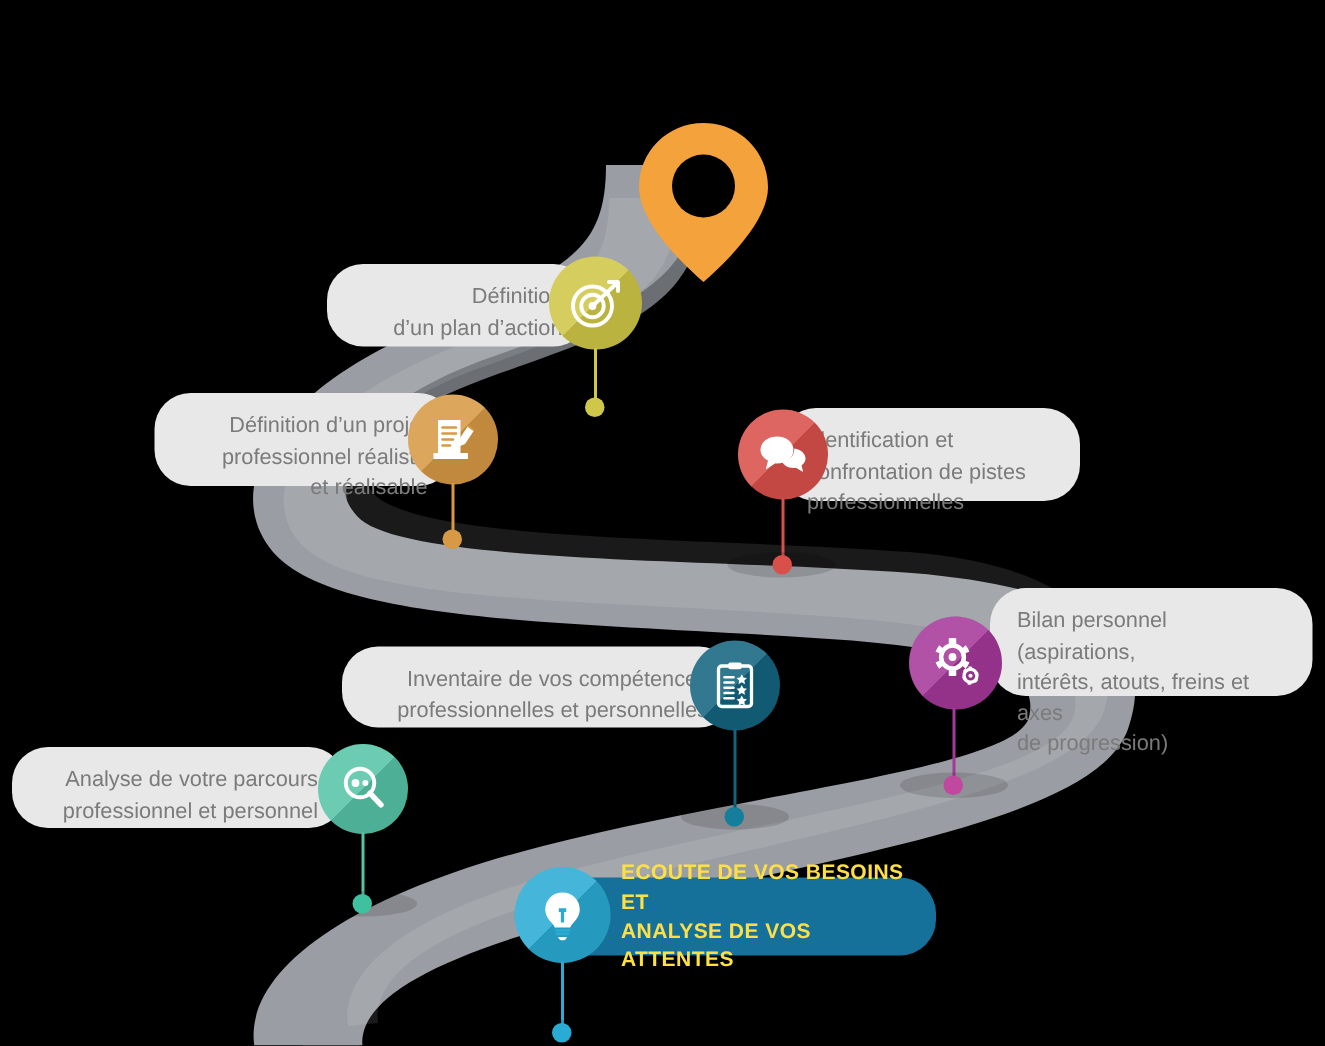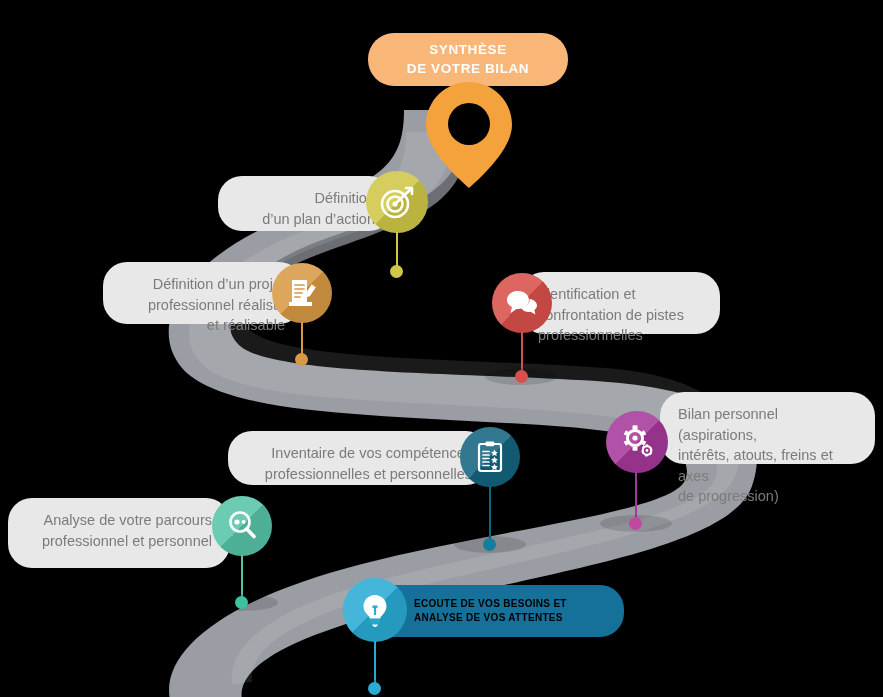"SYNTHÈSE" div { html: <div>SYNTHÈSE DE VOTRE BILAN</div> -> none }
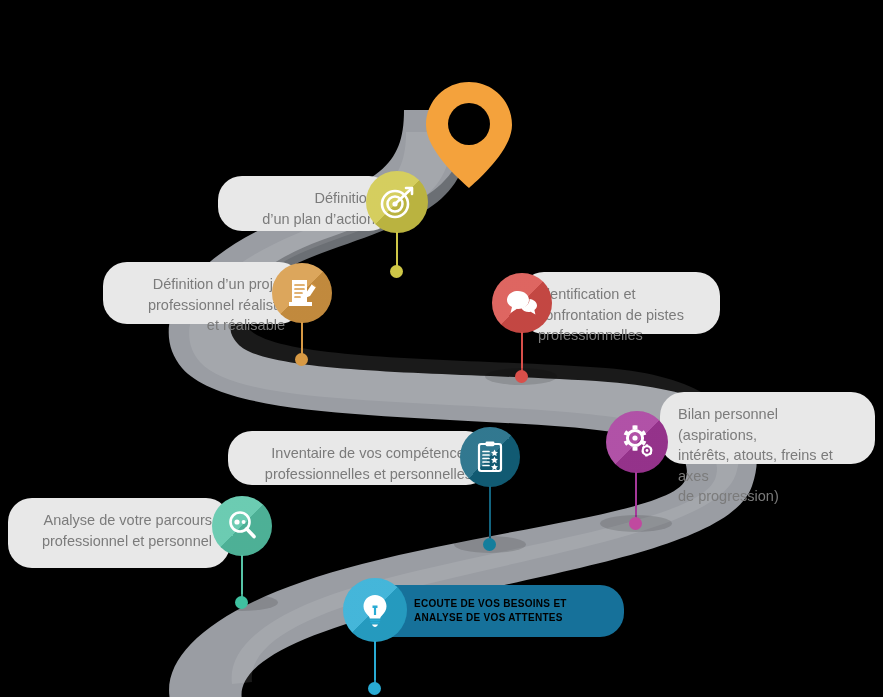"Analyse de votre parcours" div.bubble { height: 70px -> 54px }
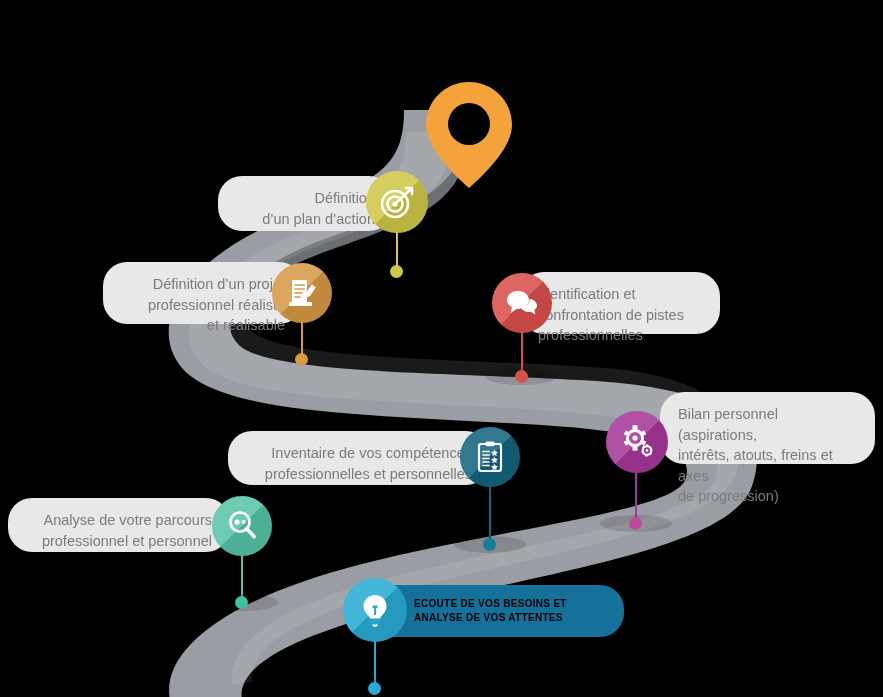"ECOUTE DE VOS BESOINS ET" .bubble.accent { color: #000000 -> #fde047; font-size: 10px -> 14px }
